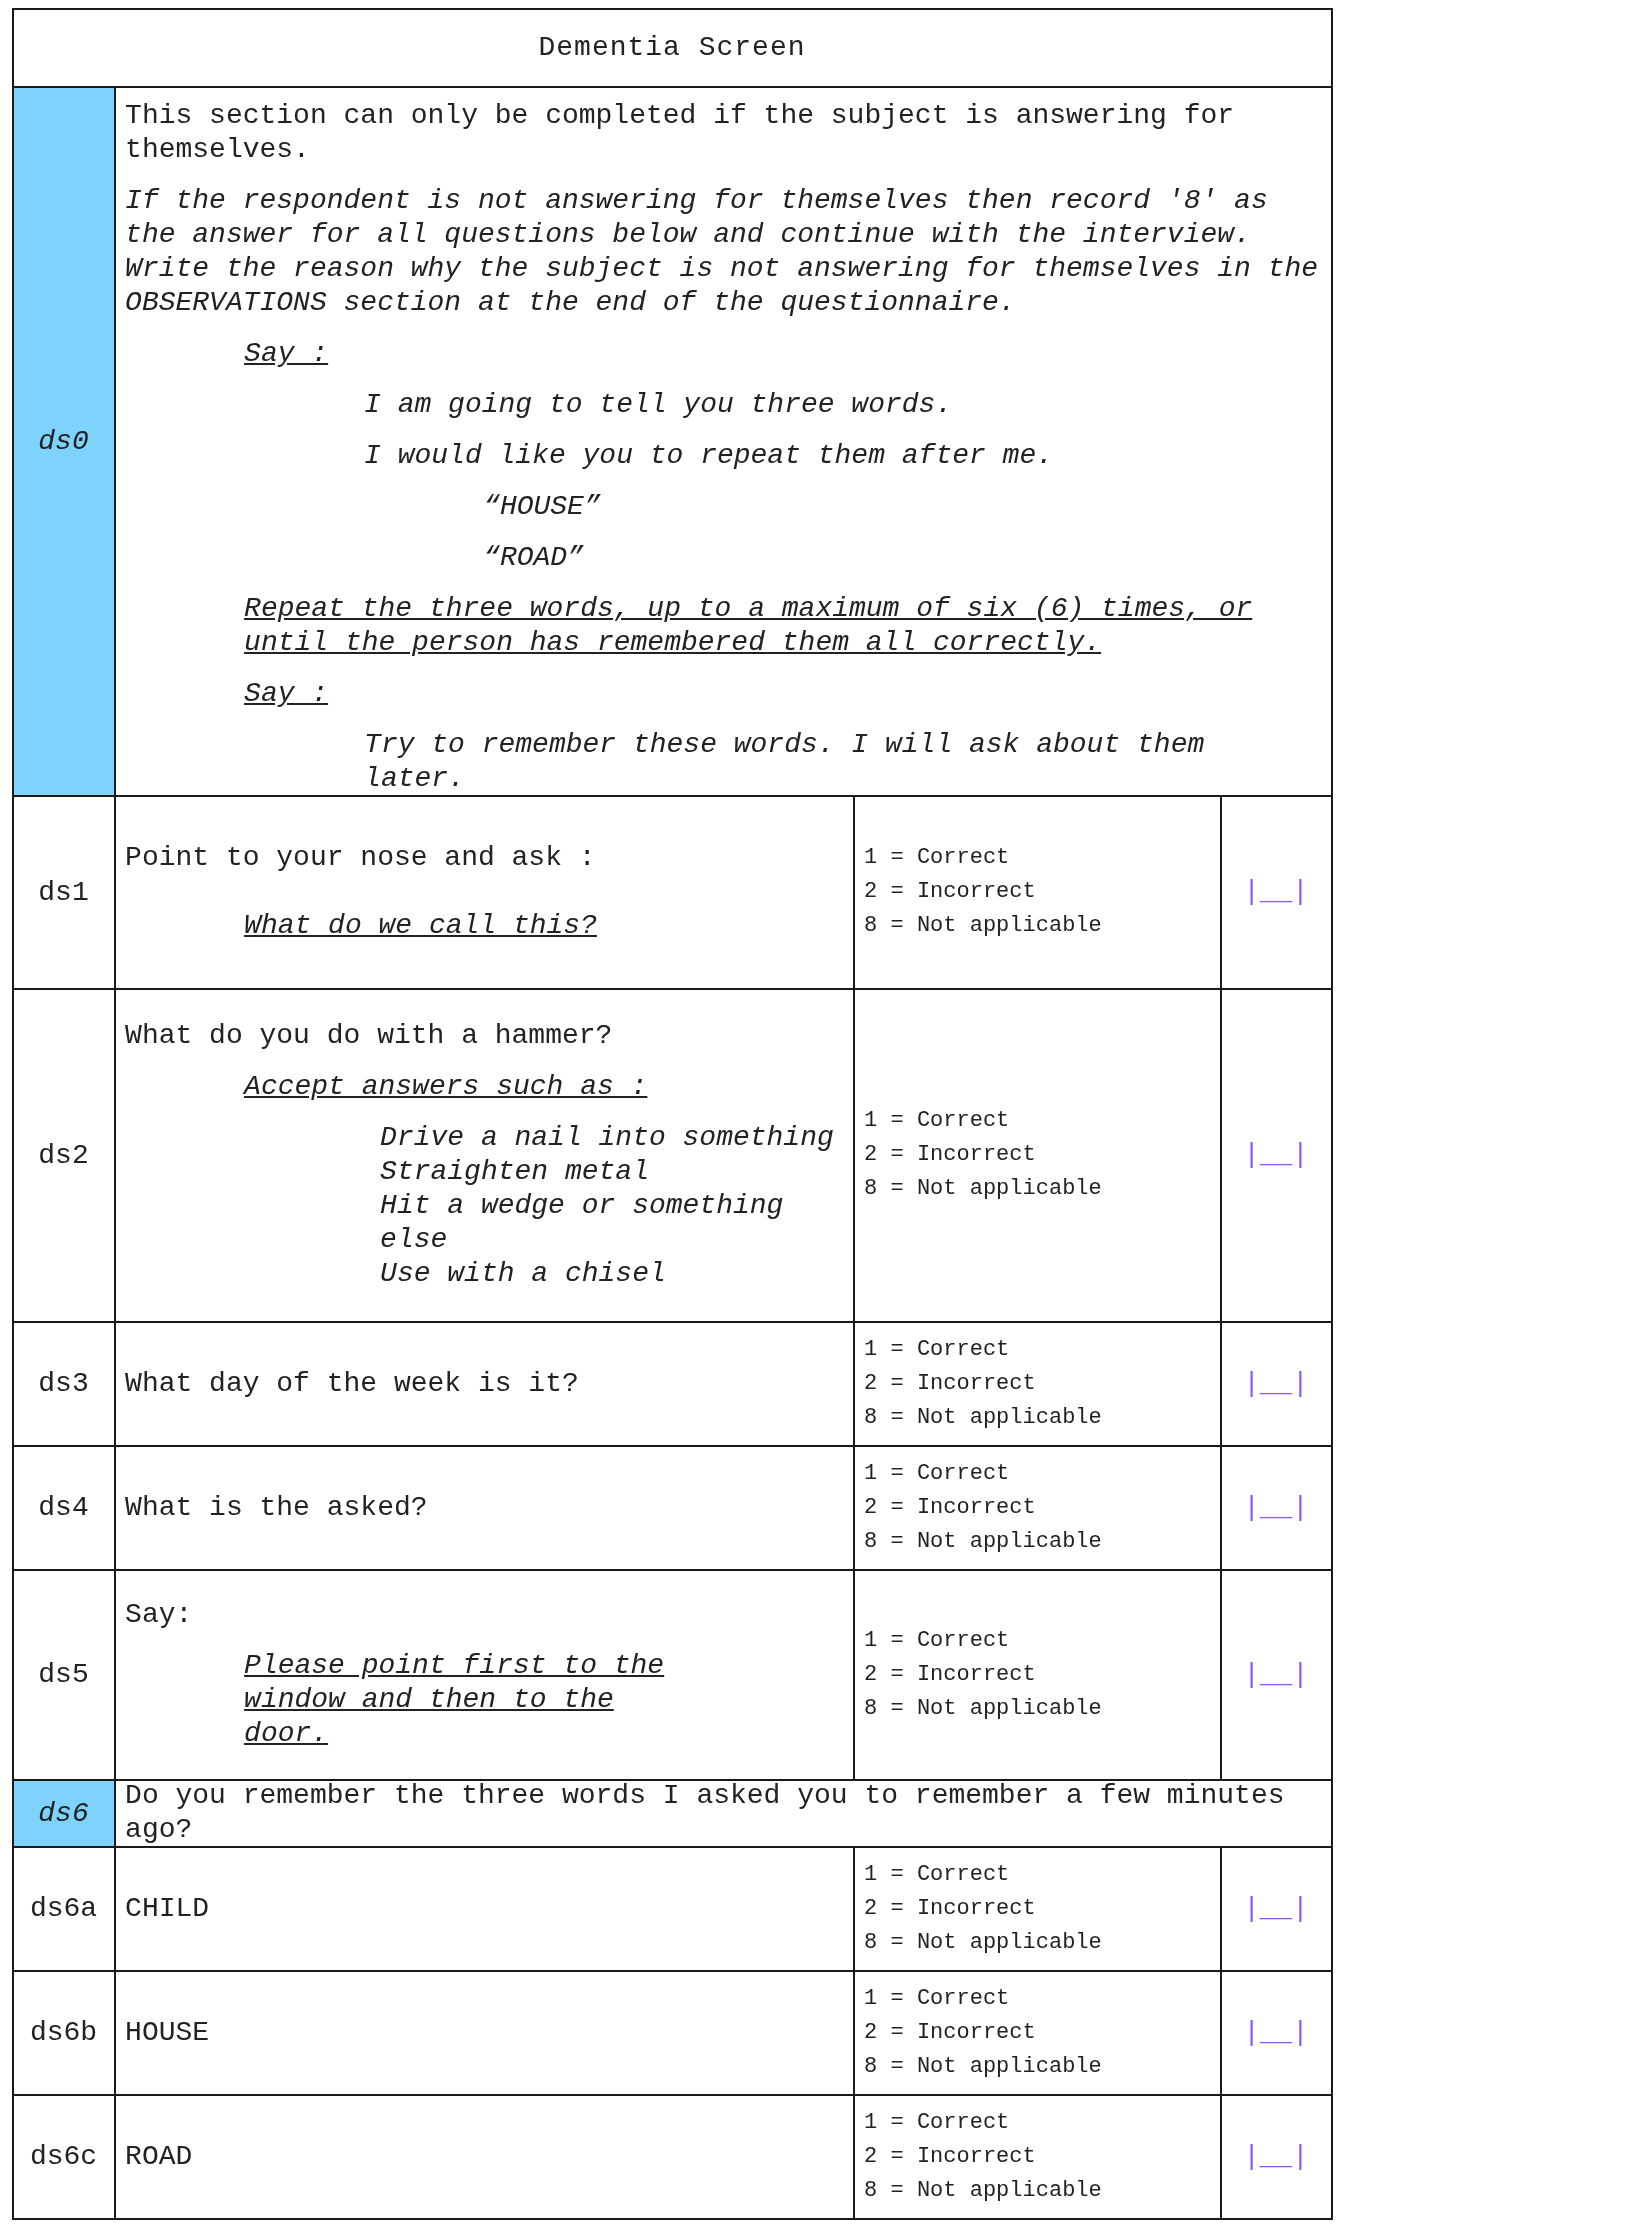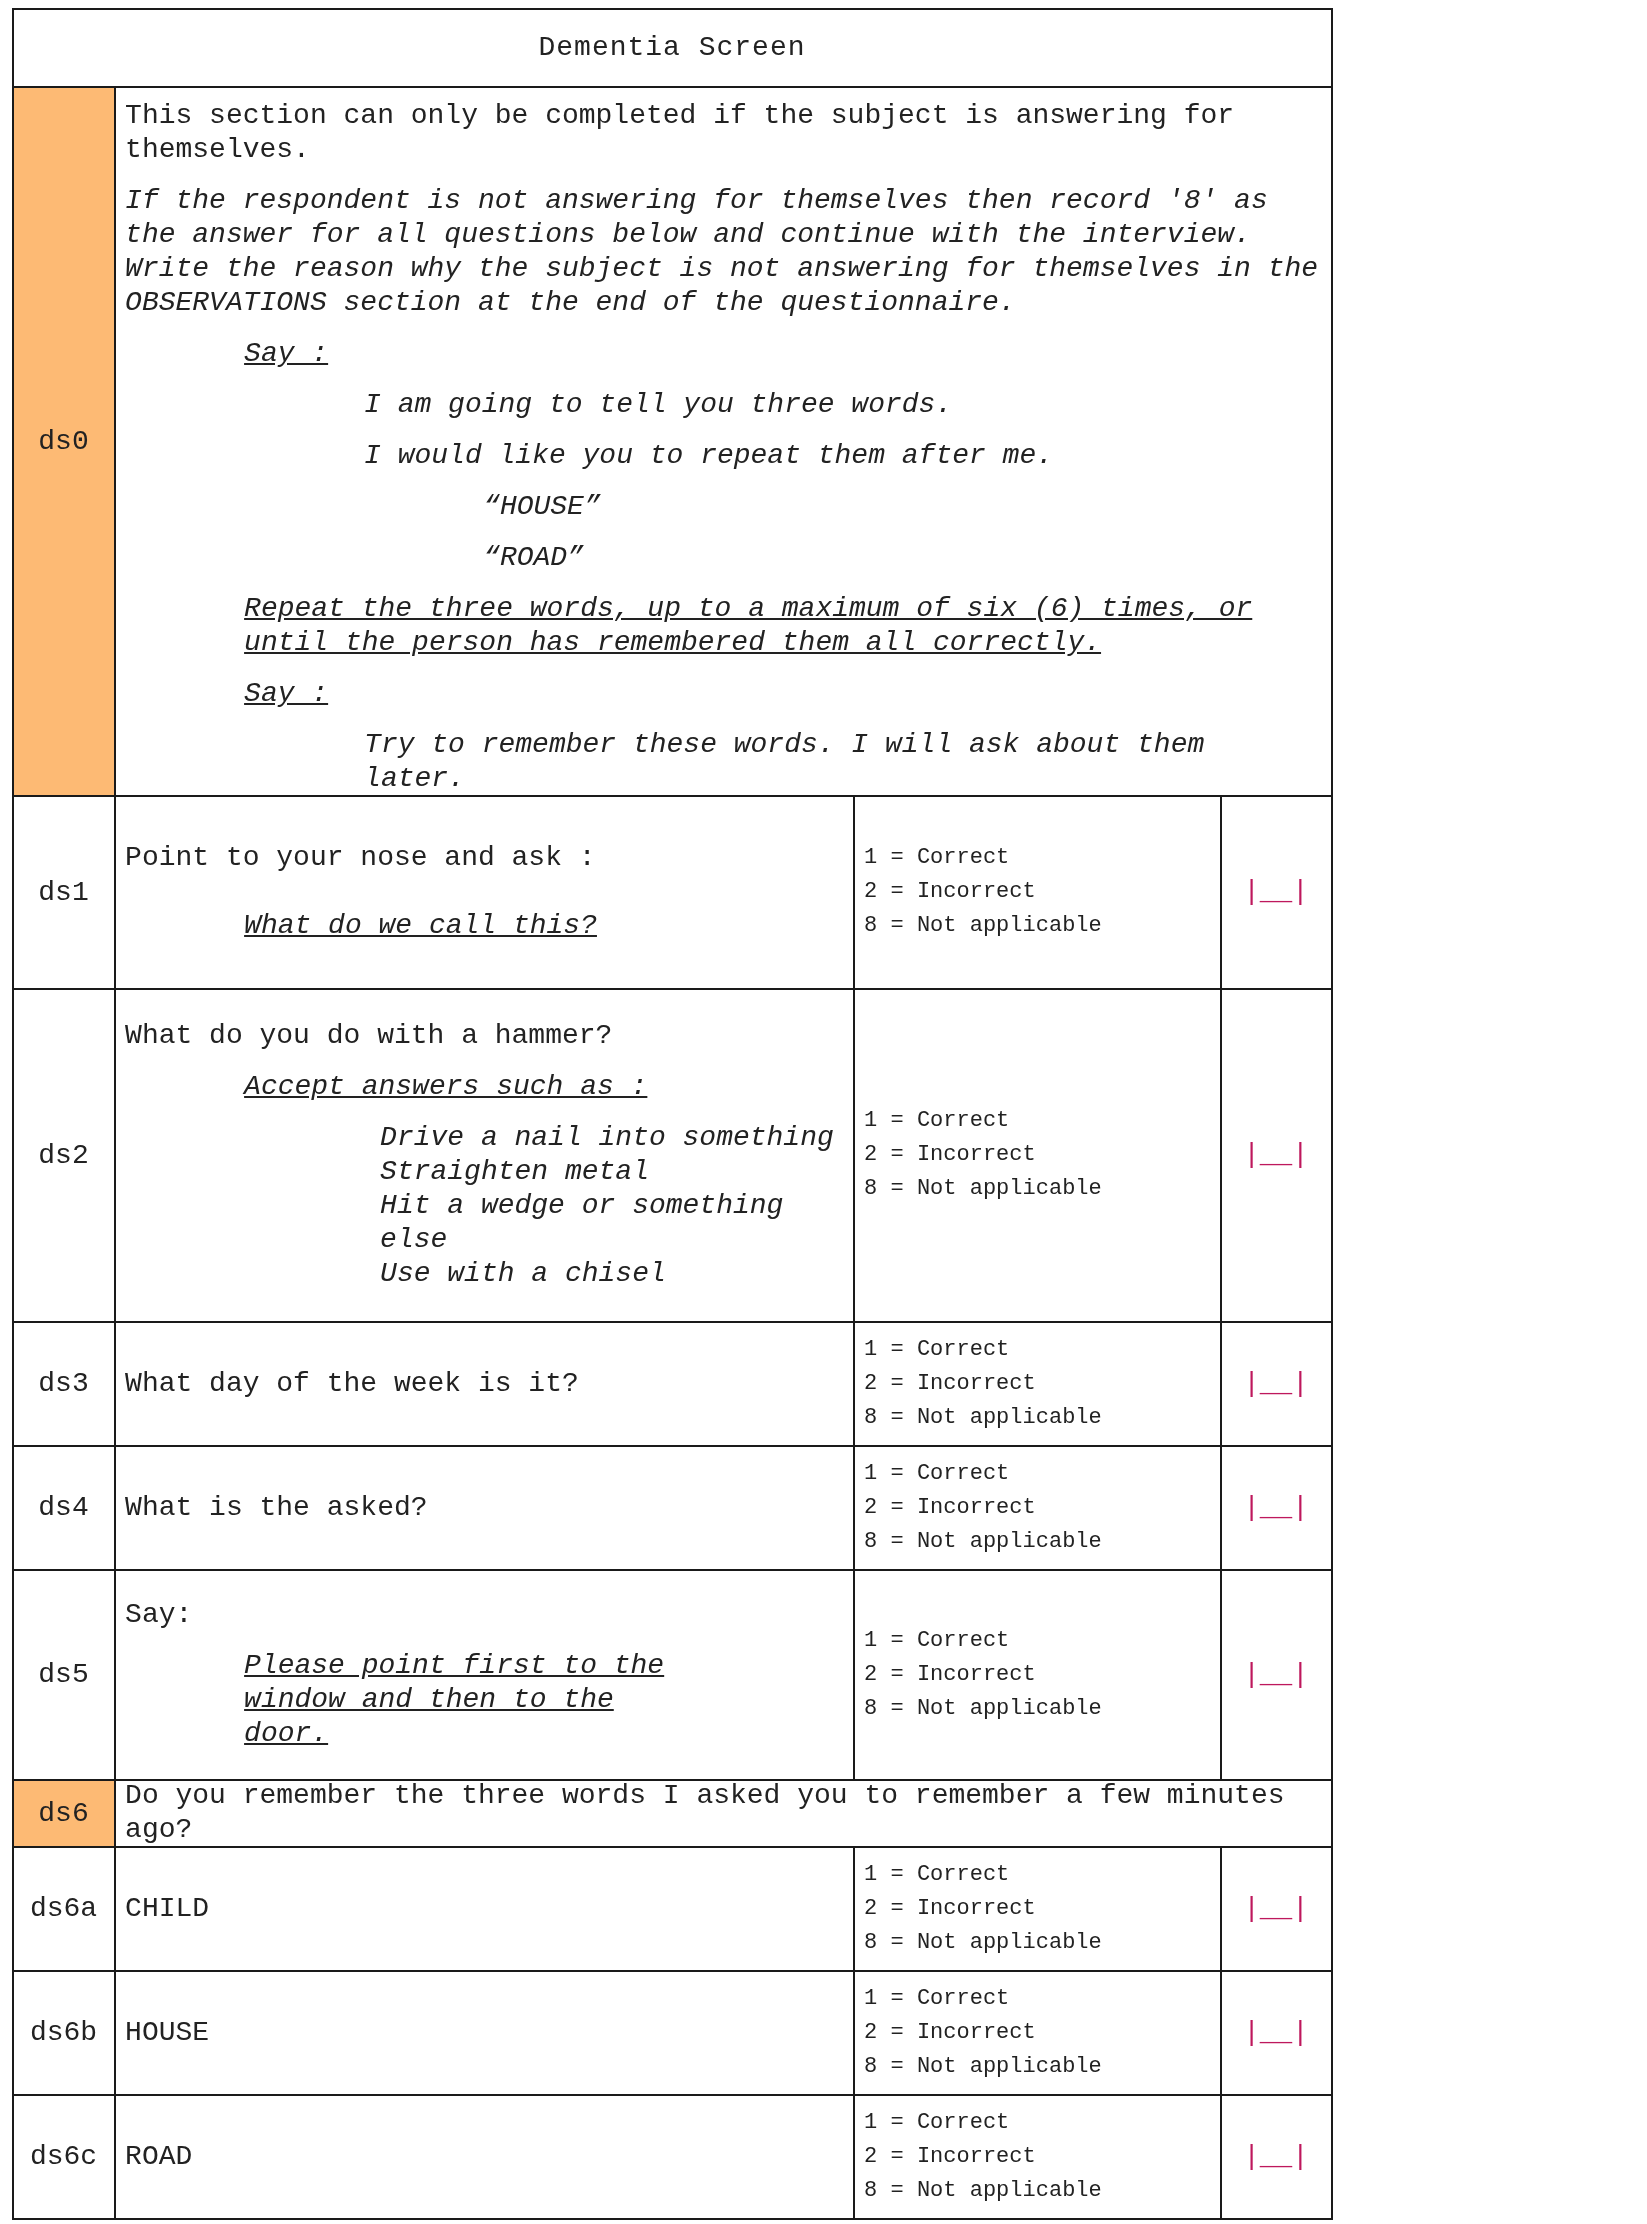"ds0" .lab.grey { background: #fdba74 -> #7dd3fc; font-style: none -> italic }
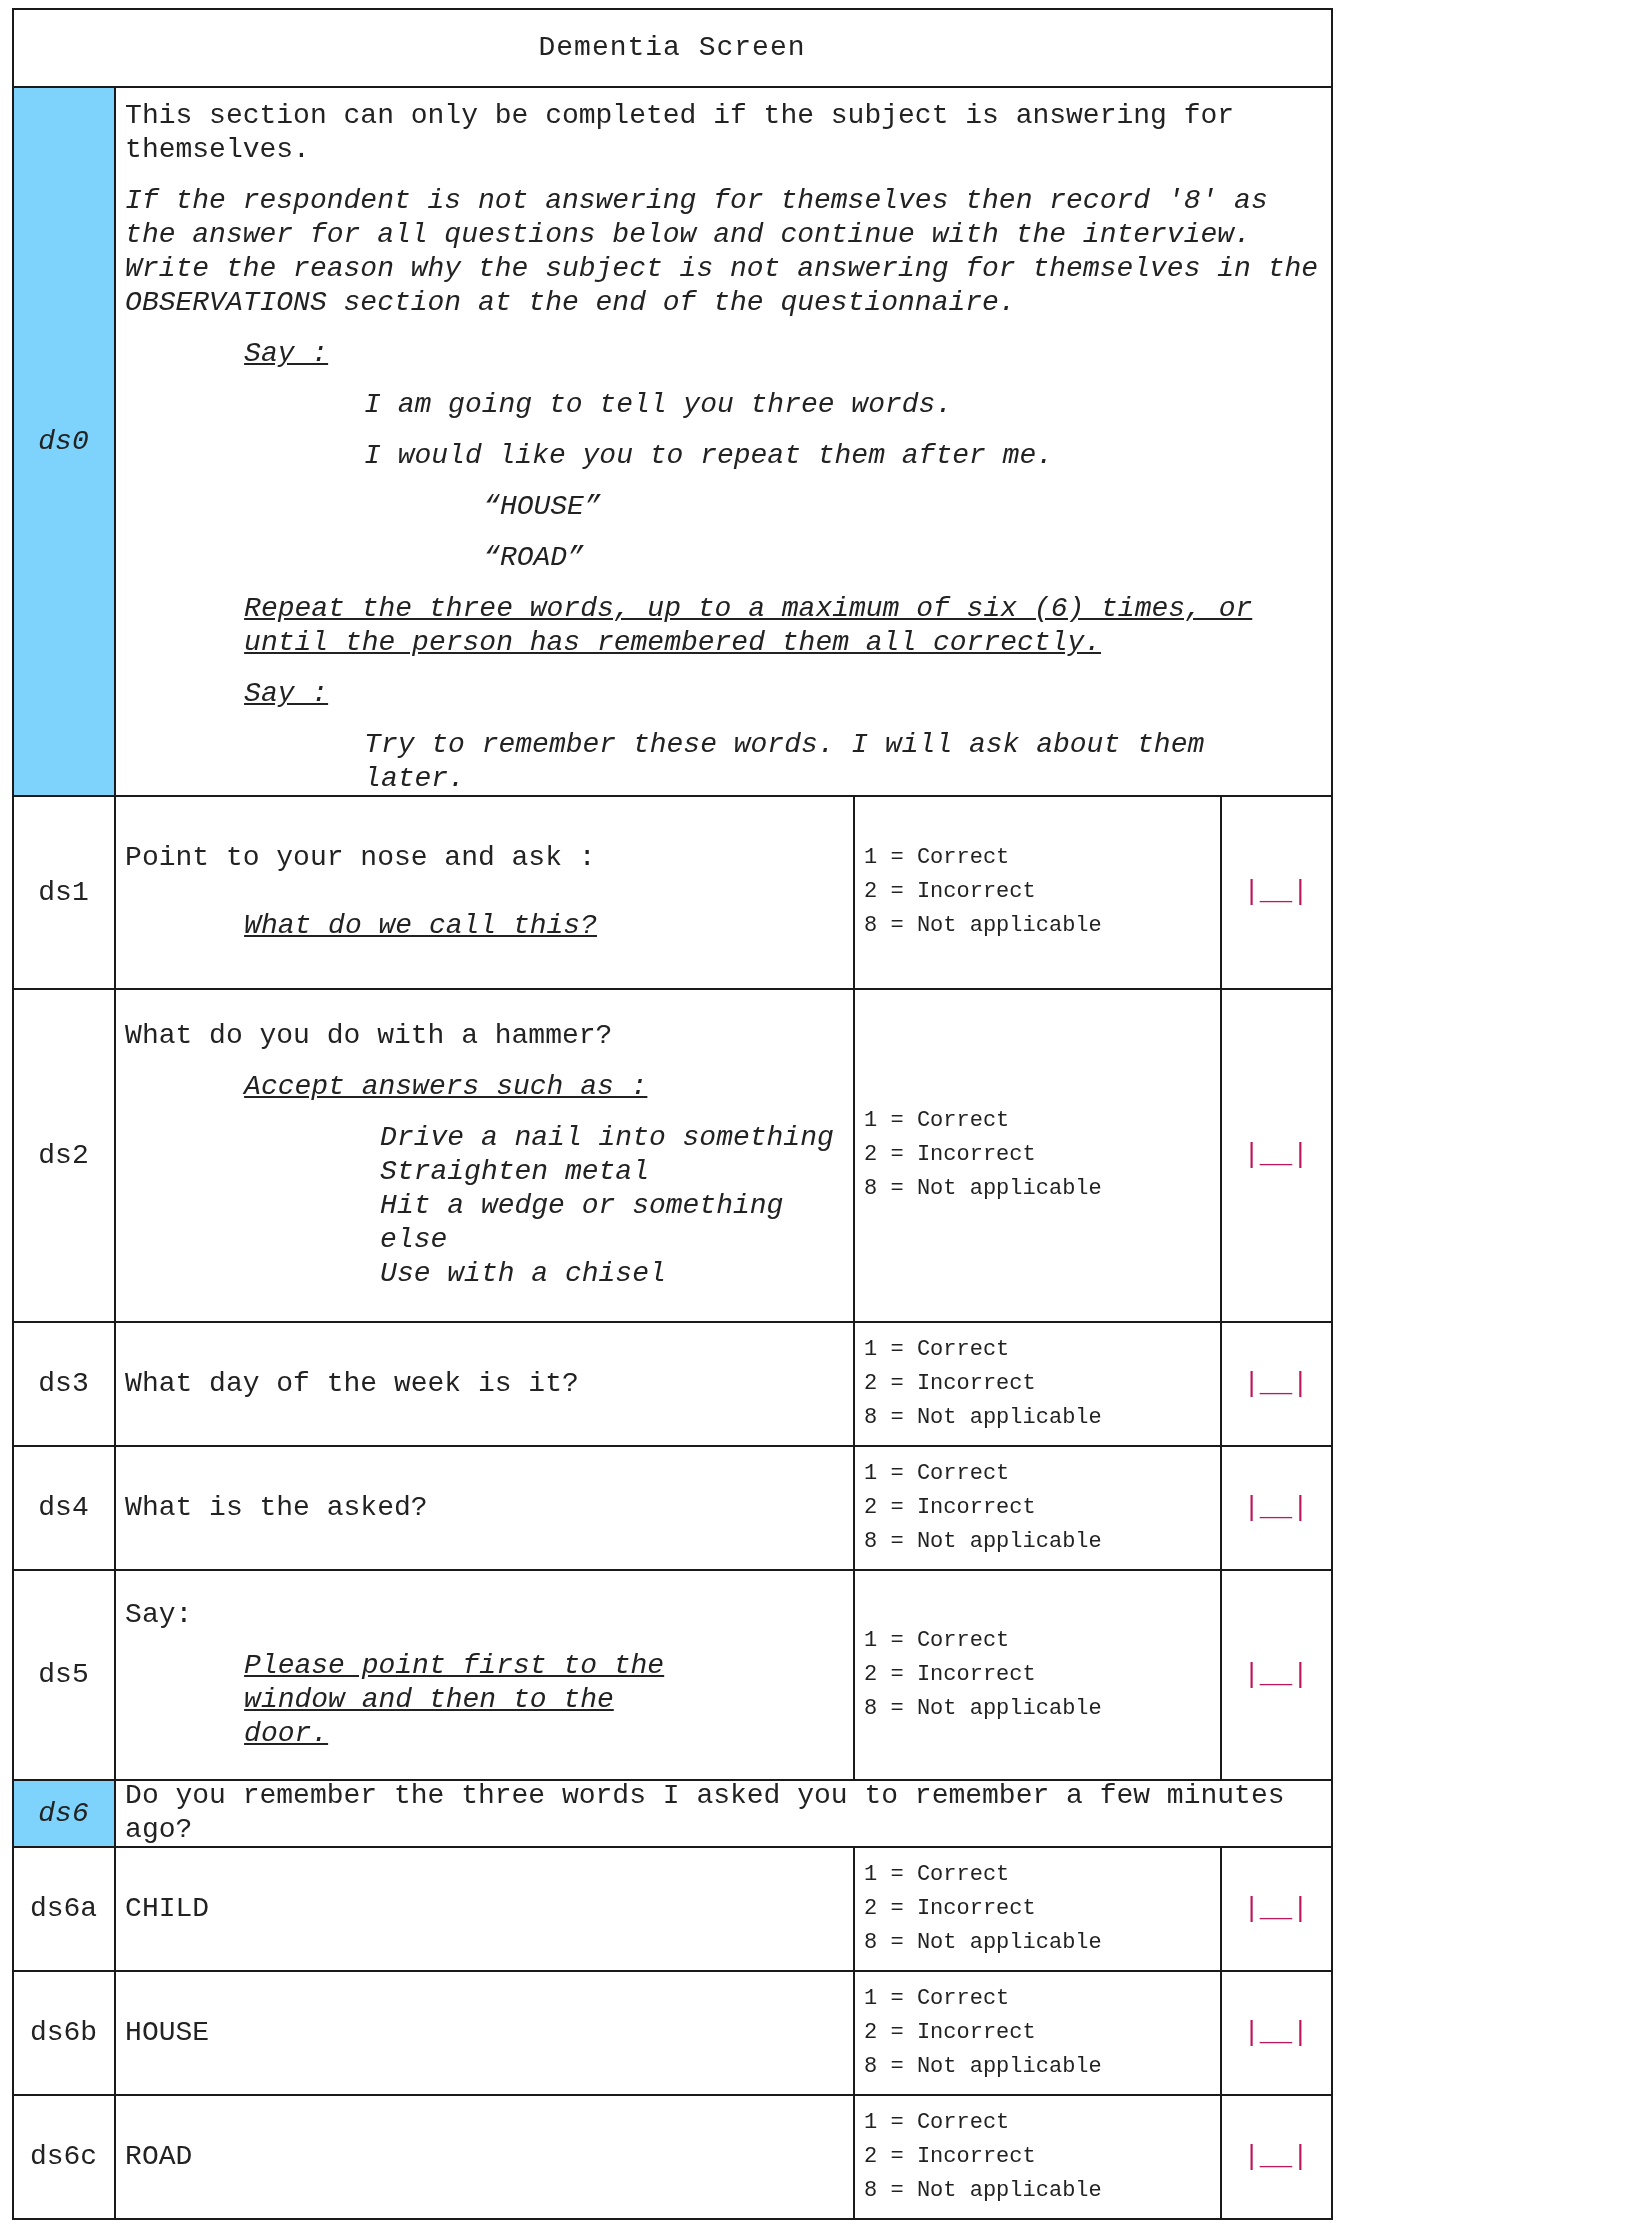"|__|" .box { color: #be185d -> #8b5cf6 }
